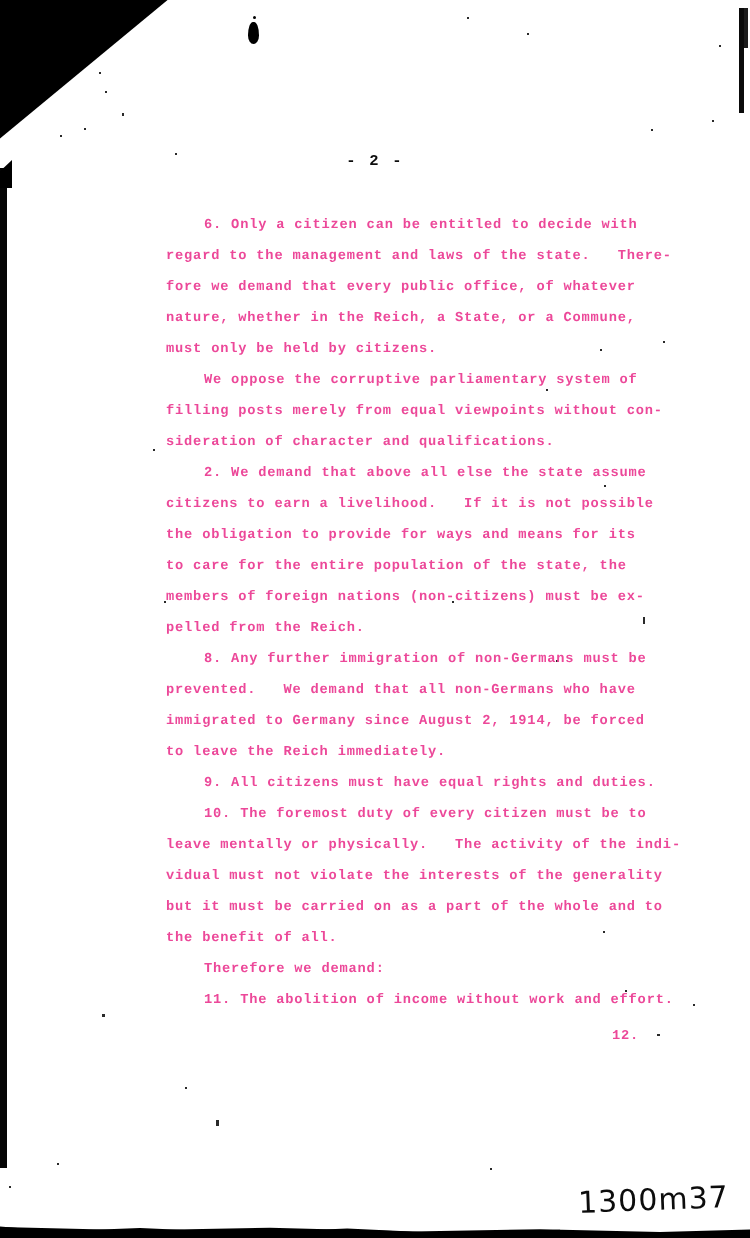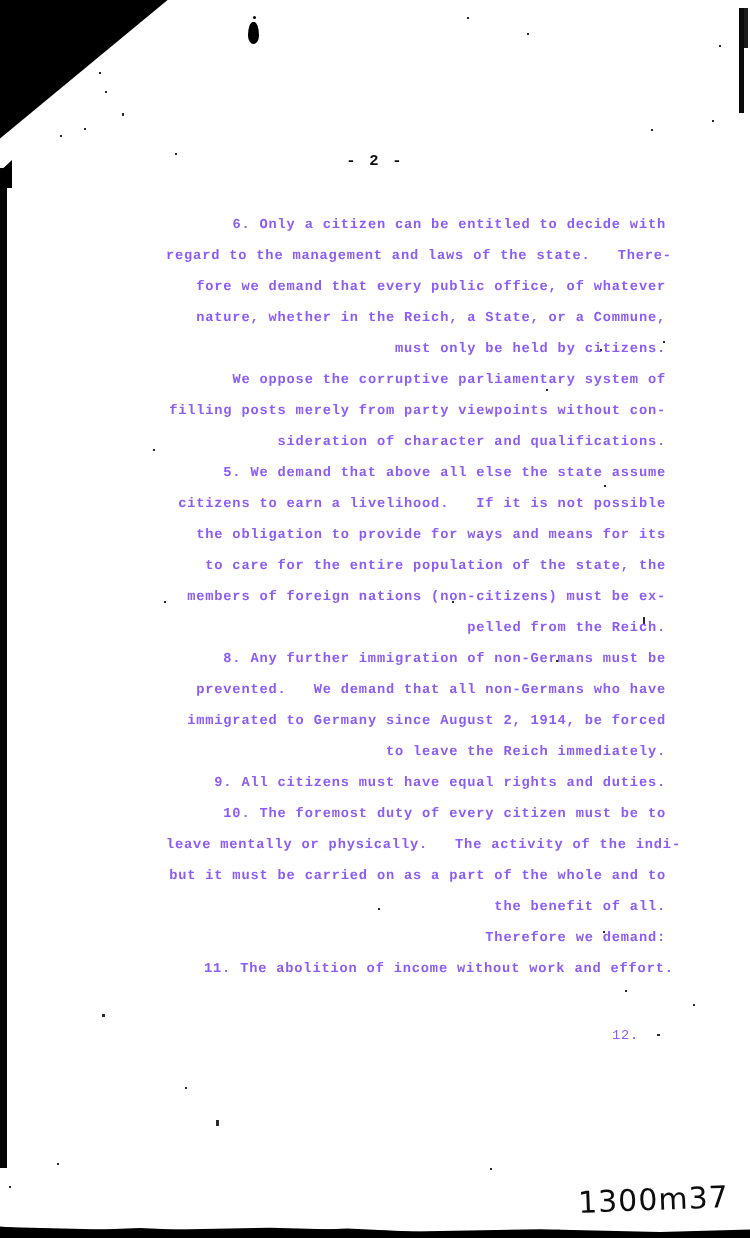"6. Only a citizen can" .tline { color: #8b5cf6 -> #ec4899; text-align: right -> none }
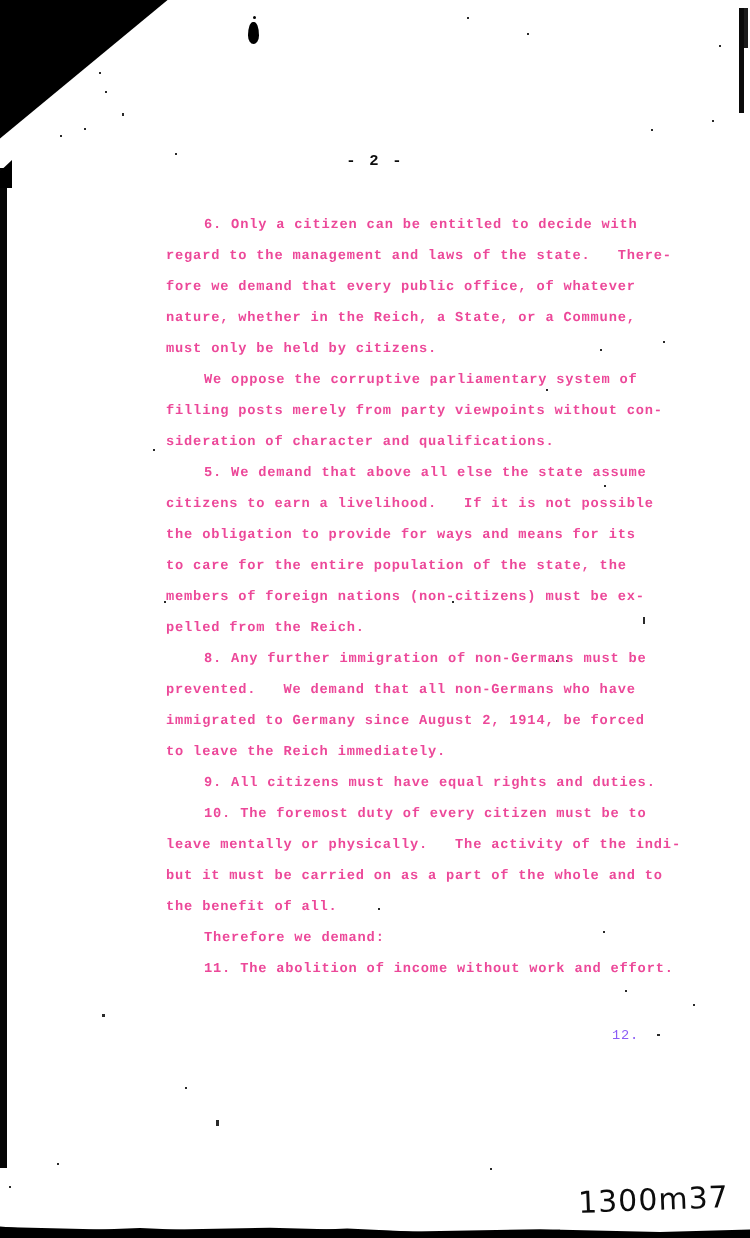"filling posts merely from party" div.tline { text: party -> equal }
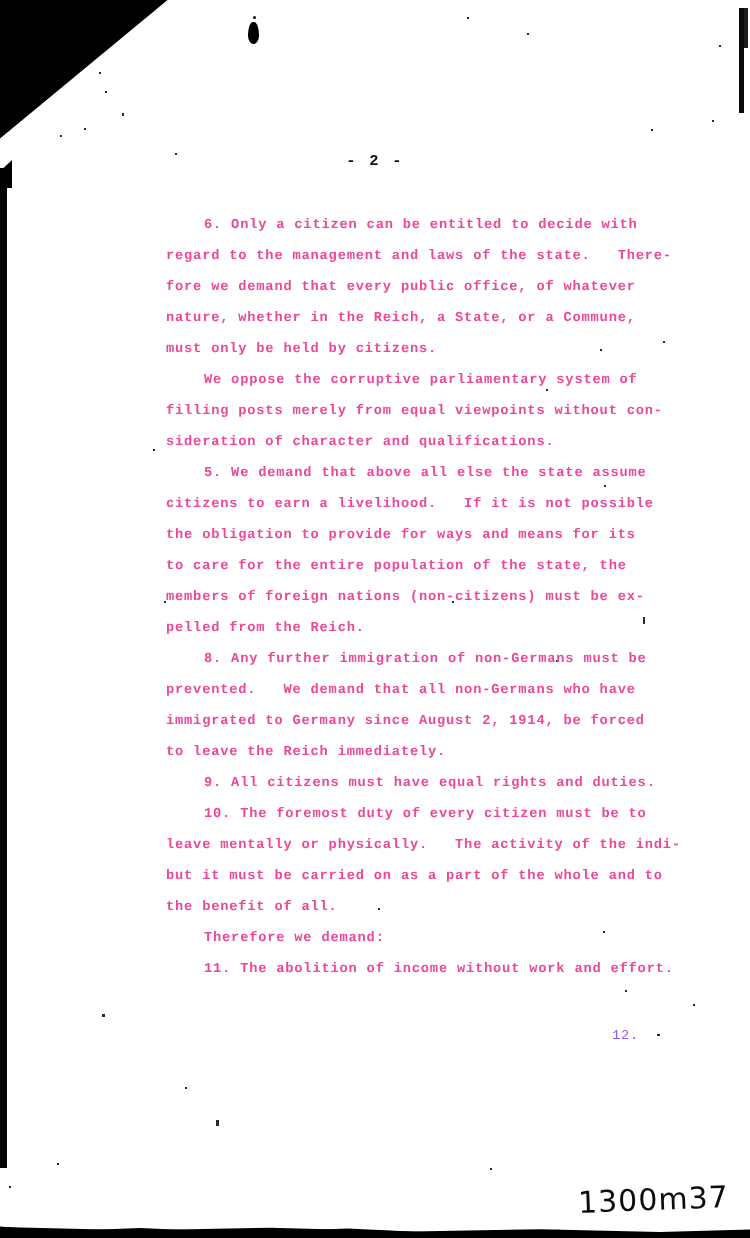"5. We demand that above" div.tline { text: 5 -> 2 }
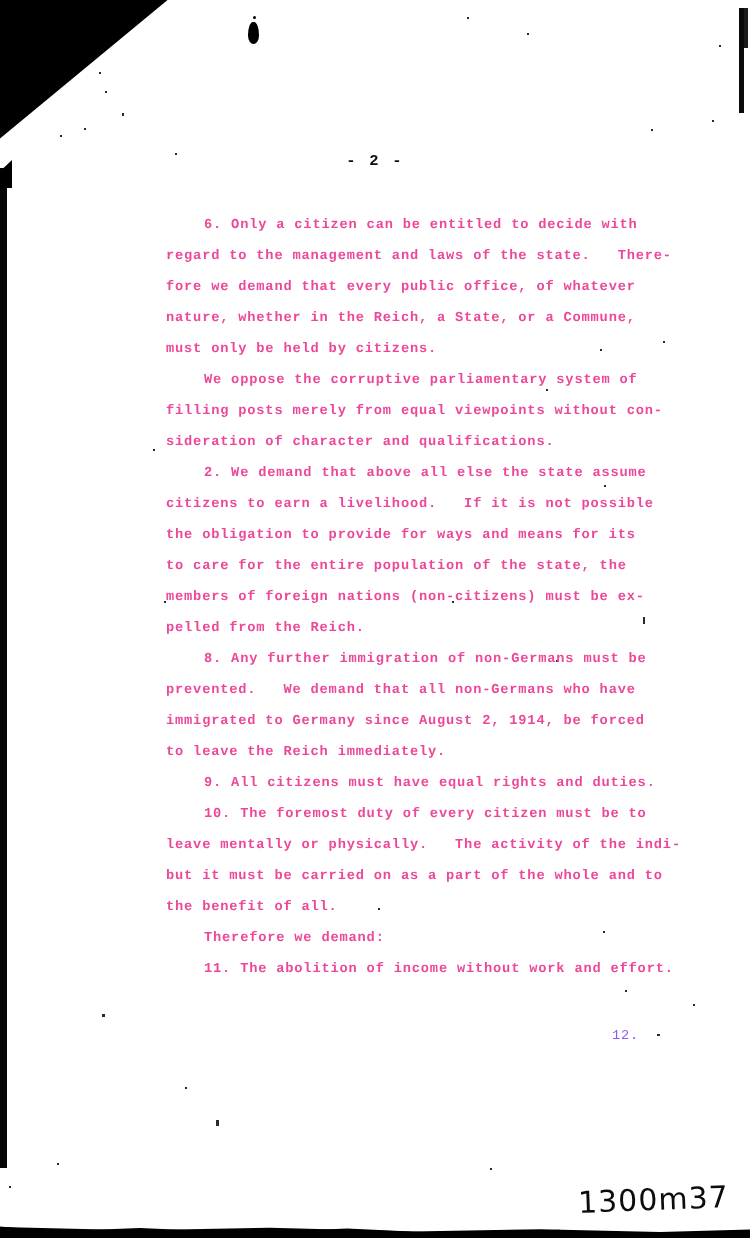"vidual must not violate the" div.tline { html: none -> <div>vidual must not violate the interests of the generality</div> }
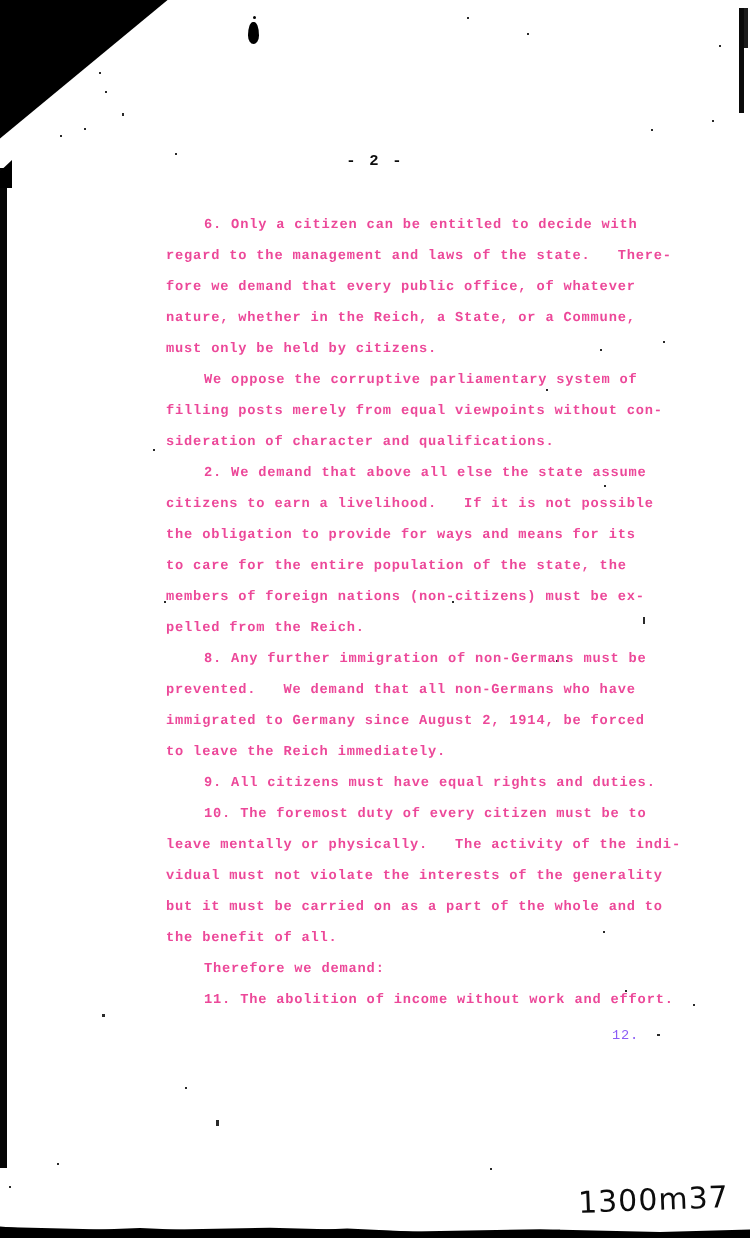"12." #trailing-number { color: #8b5cf6 -> #ec4899; font-weight: 400 -> 700 }
